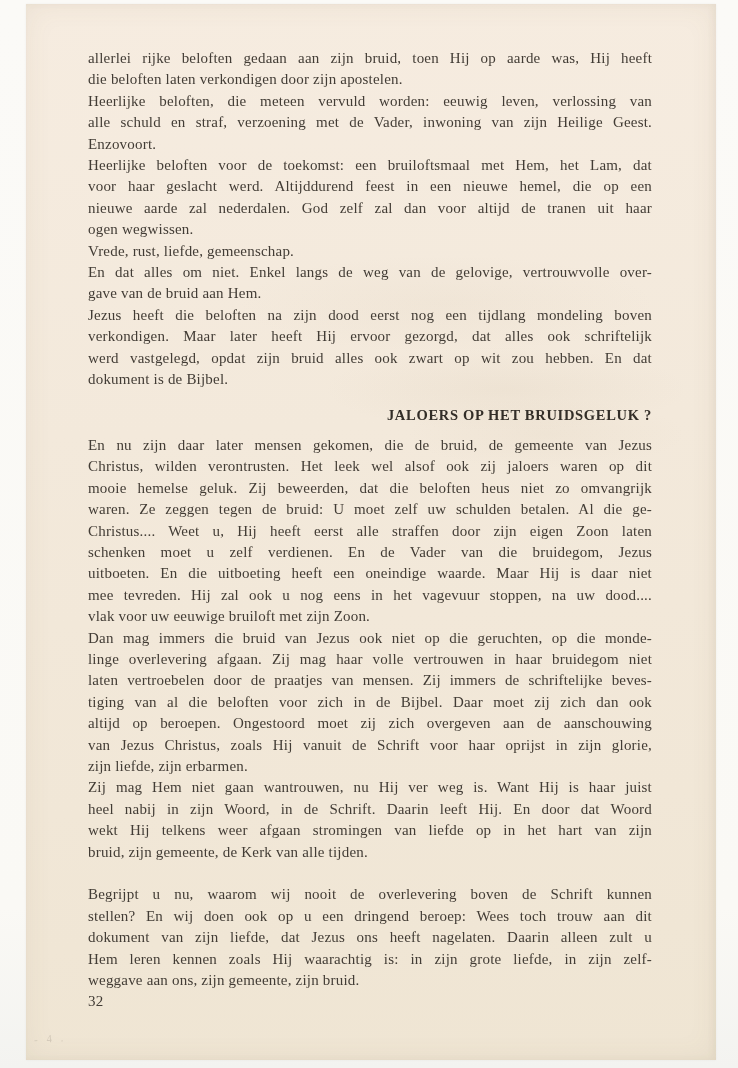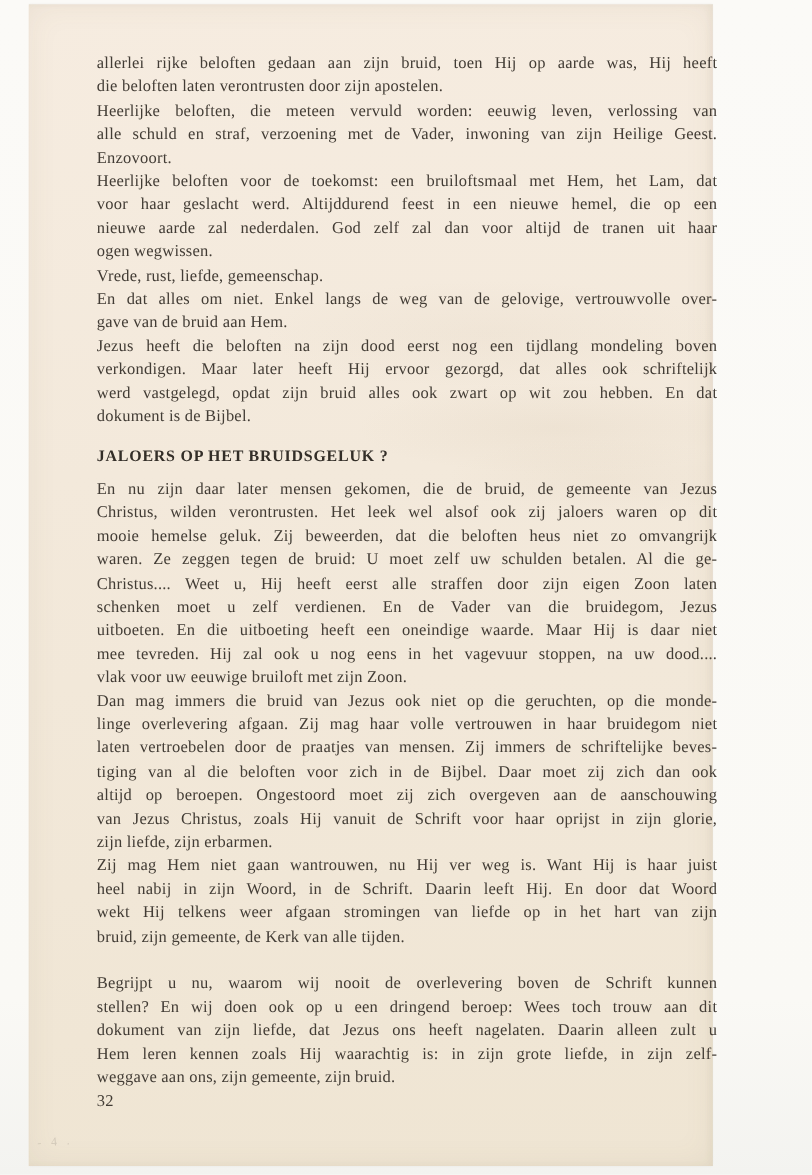"allerlei rijke beloften gedaan aan" .page { width: 622px -> 690px }
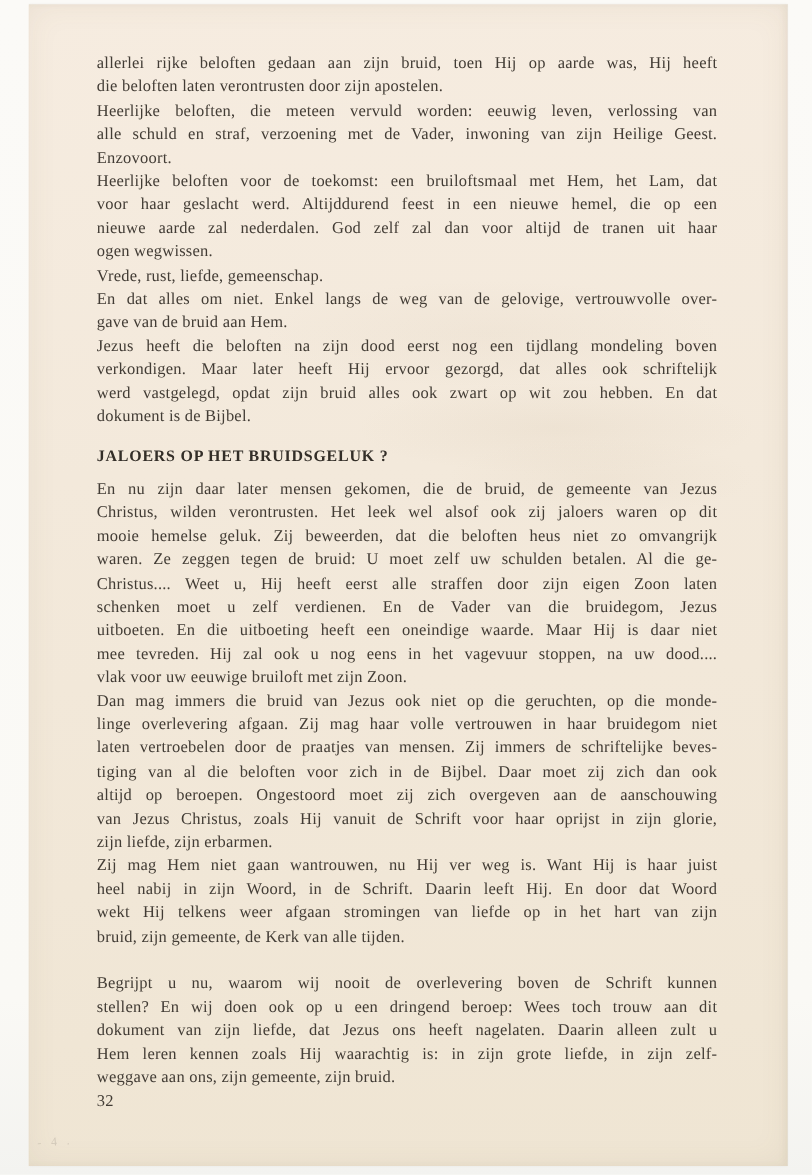"die beloften laten verontrusten door" div.line { text: verontrusten -> verkondigen }
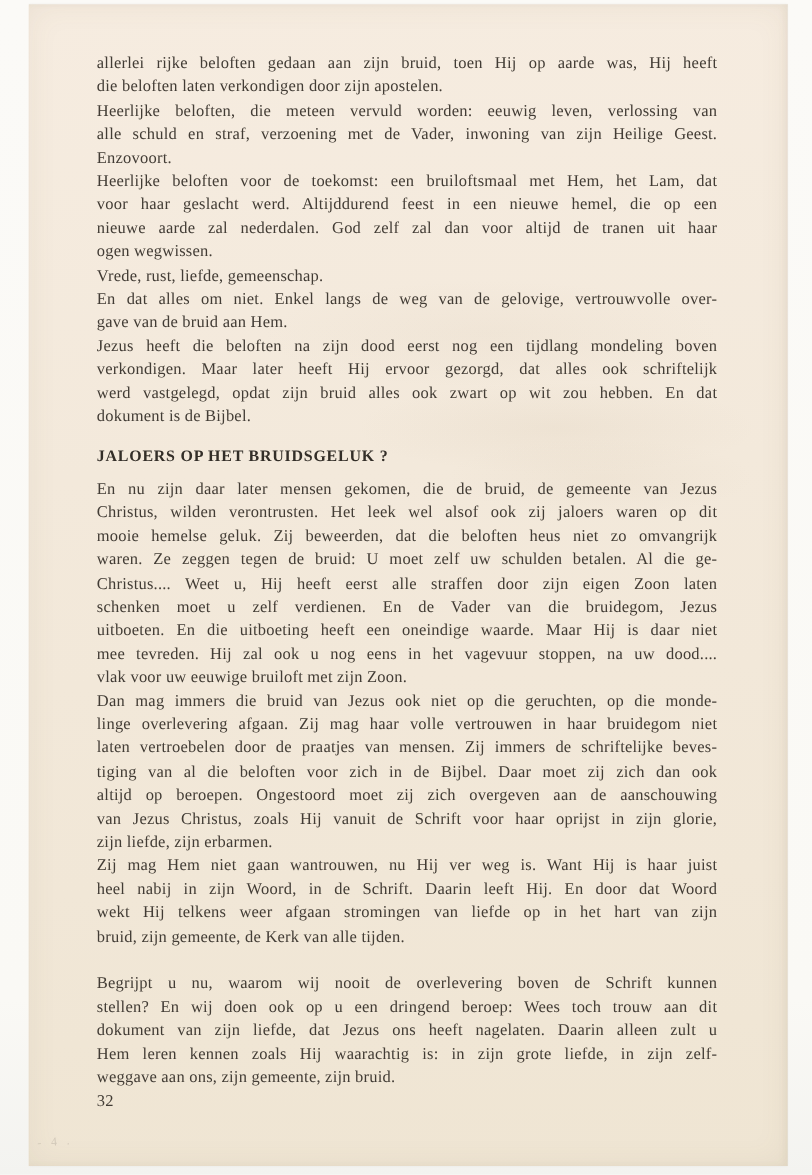"JALOERS OP HET BRUIDSGELUK ?" .section-heading { text-align: left -> right }
